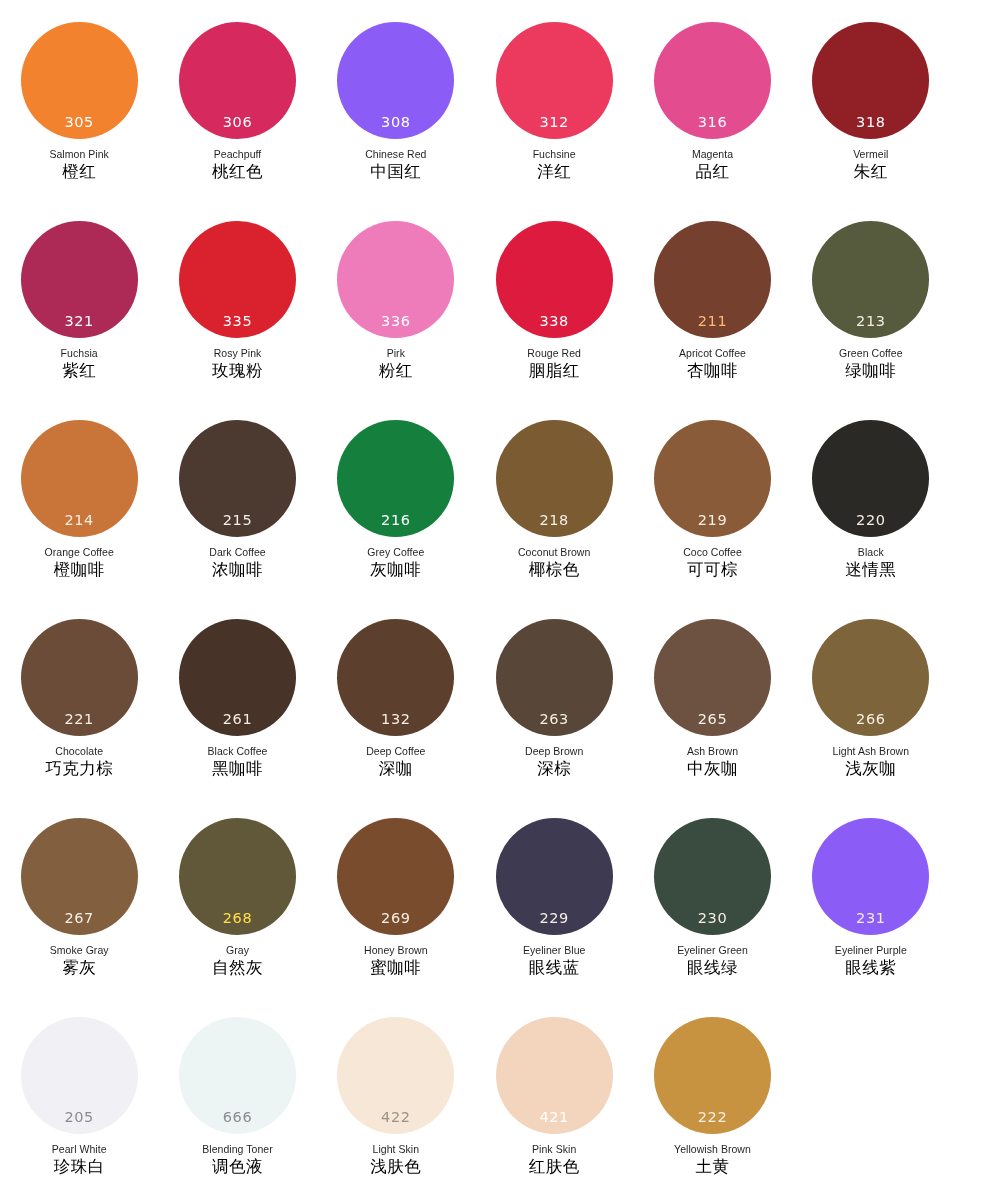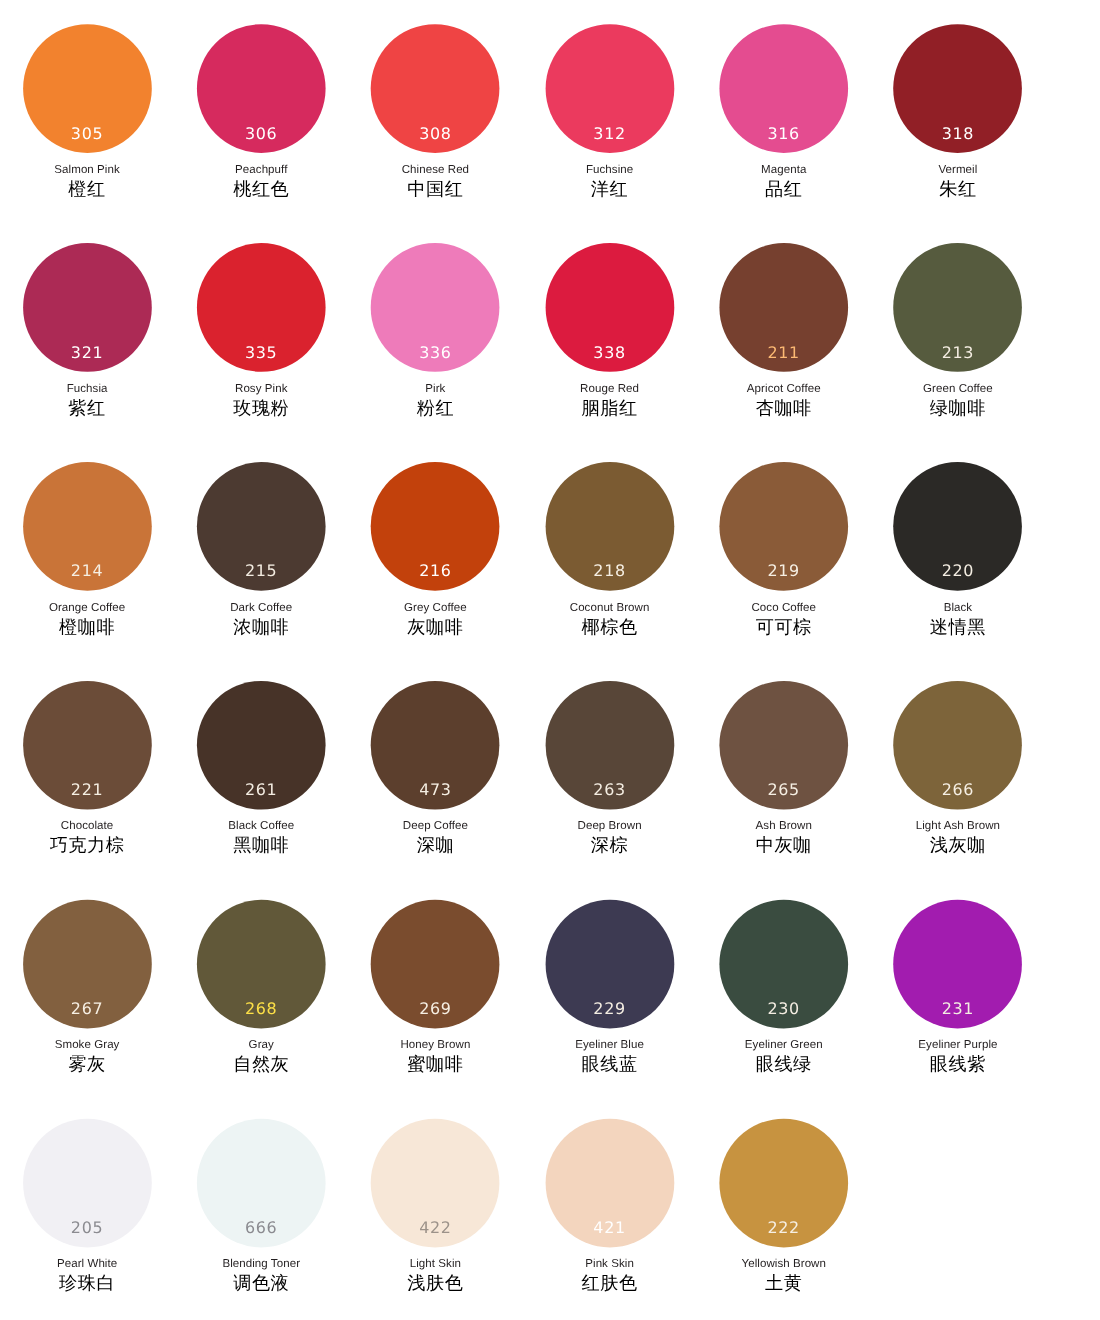"308" div.swatch-disc { background: #ef4444 -> #8b5cf6 }
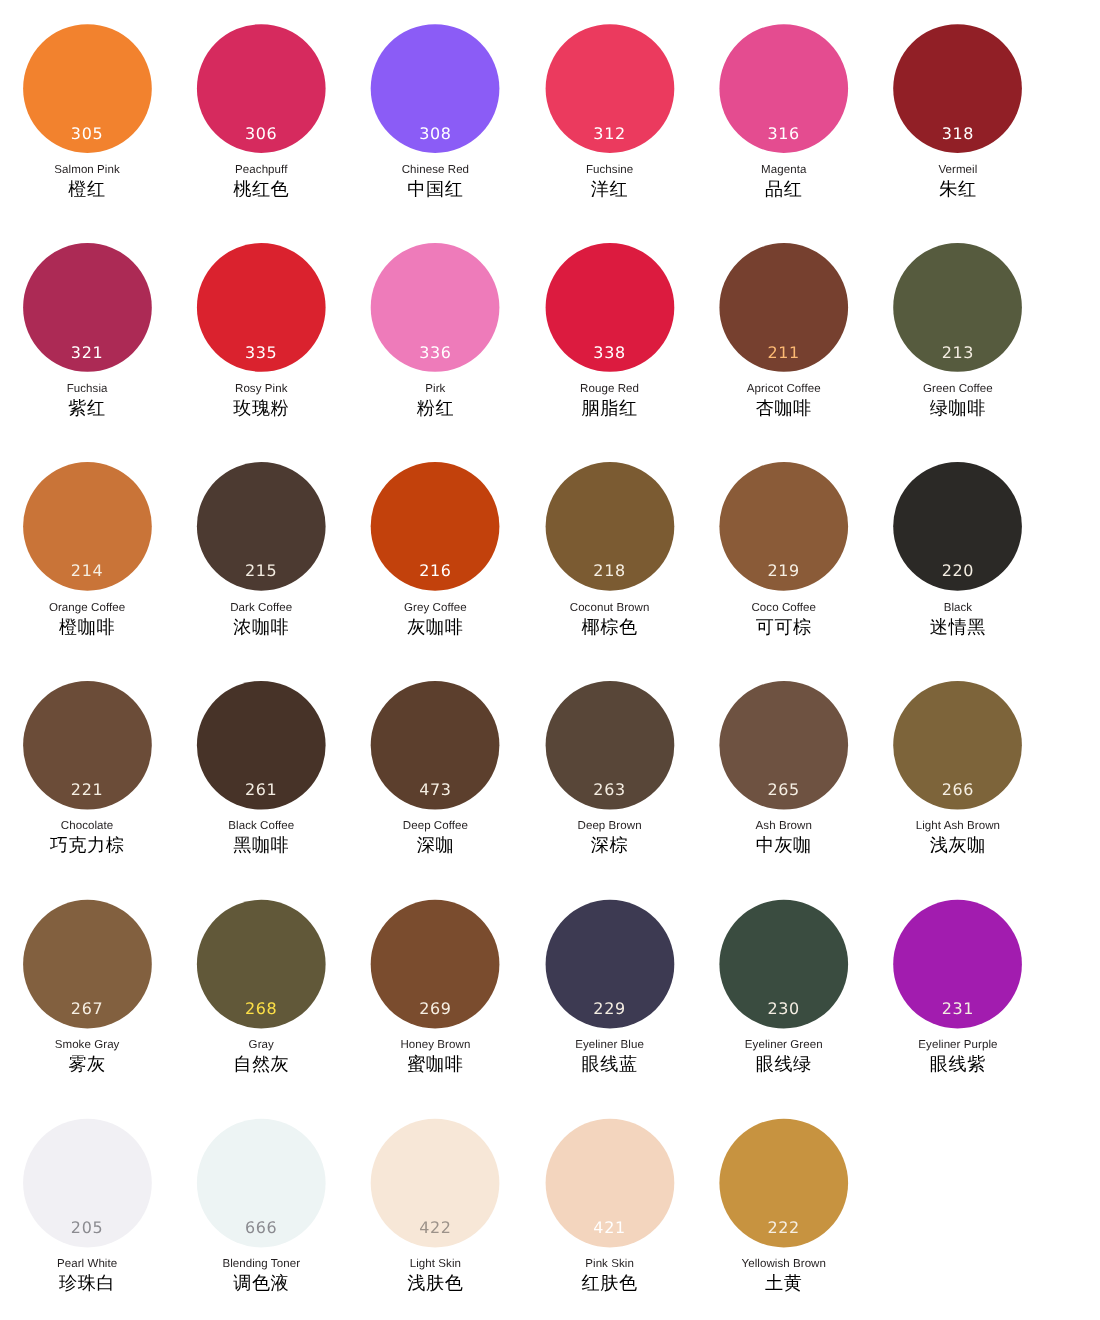"216" div.swatch-disc { background: #c2410c -> #15803d }
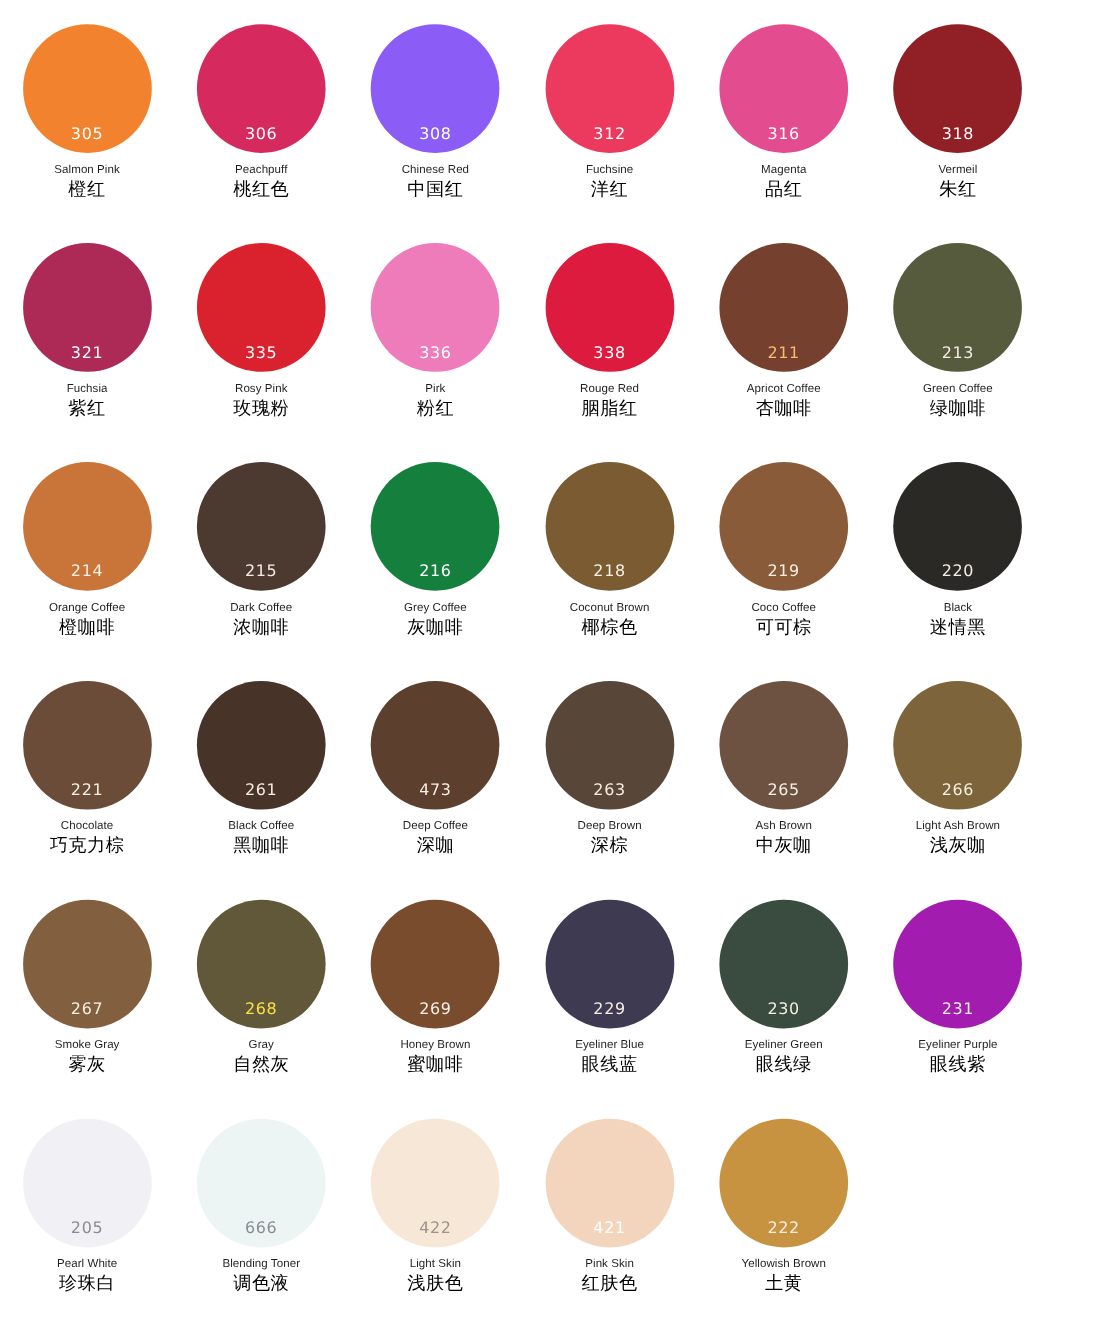"473" div.swatch-code { text: 473 -> 132 }
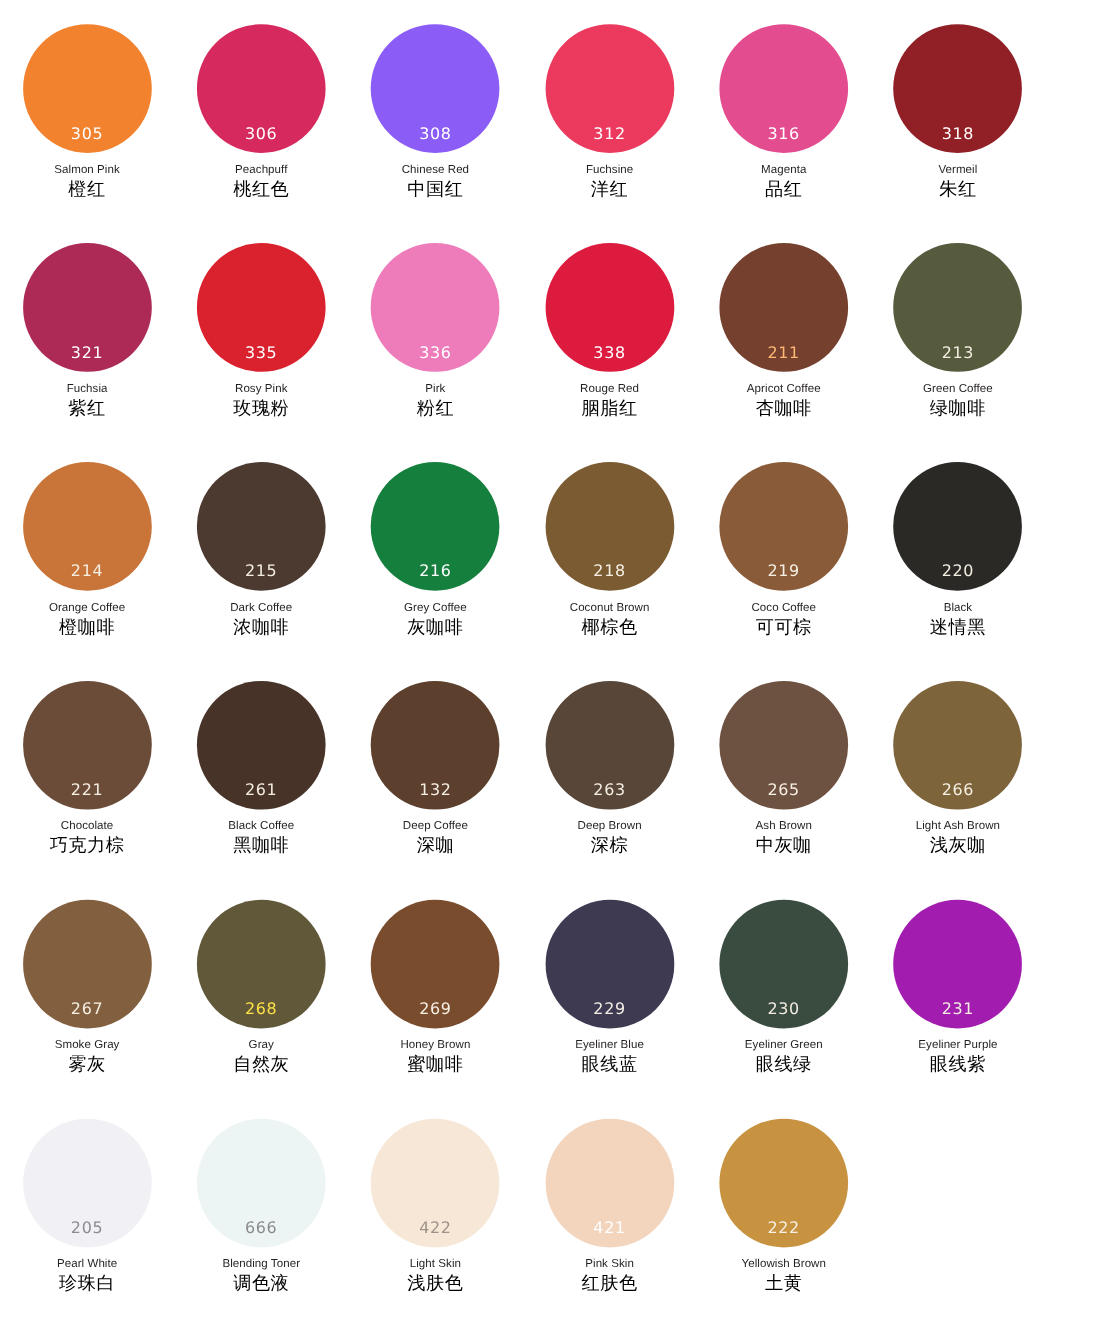"231" div.swatch-disc { background: #a21caf -> #8b5cf6 }
